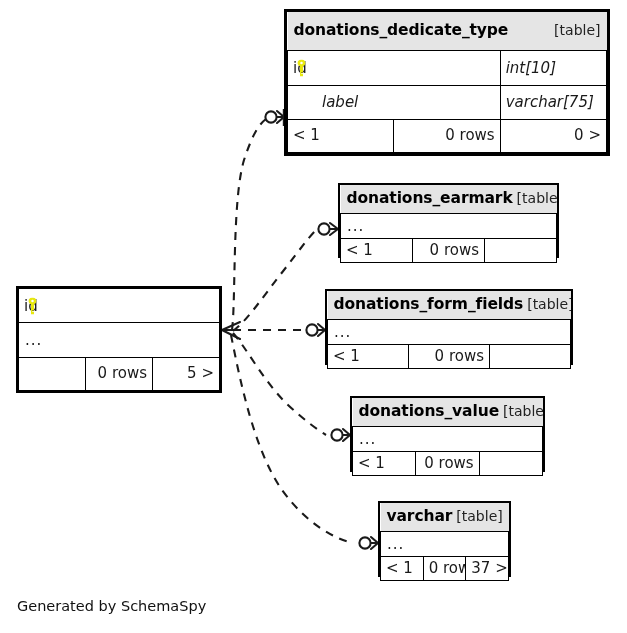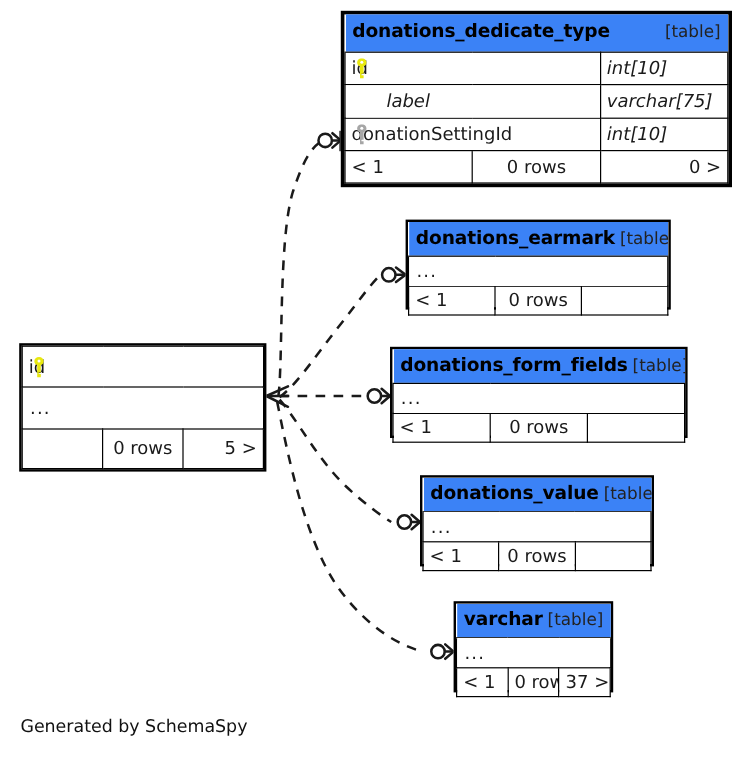"donations_dedicate_type" .hdr-row td { background: #3b82f6 -> #e5e5e5 }
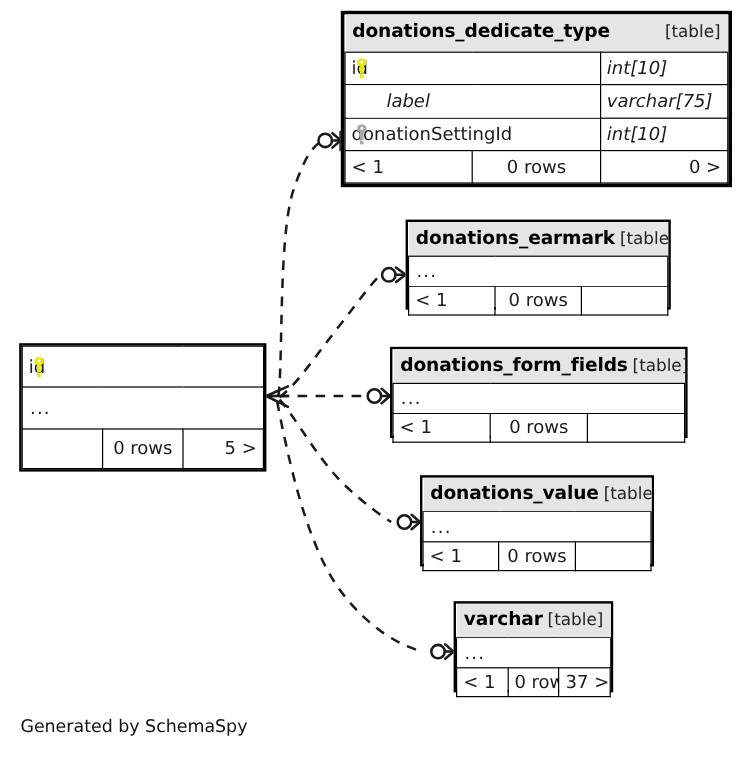"donationSettingId" tr { html: <tr> <td><span><svg> <path></path> <circle></circle> </svg></span><span>donationSettingId</span></td> <td>int[10]</td> </tr> -> none }
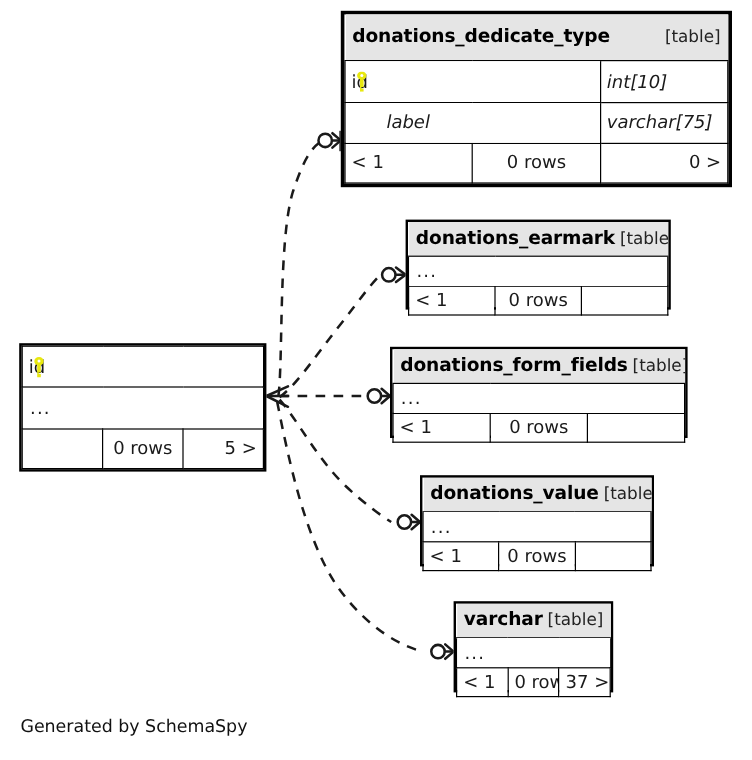"0 rows" .foot .fc { text-align: center -> right }
